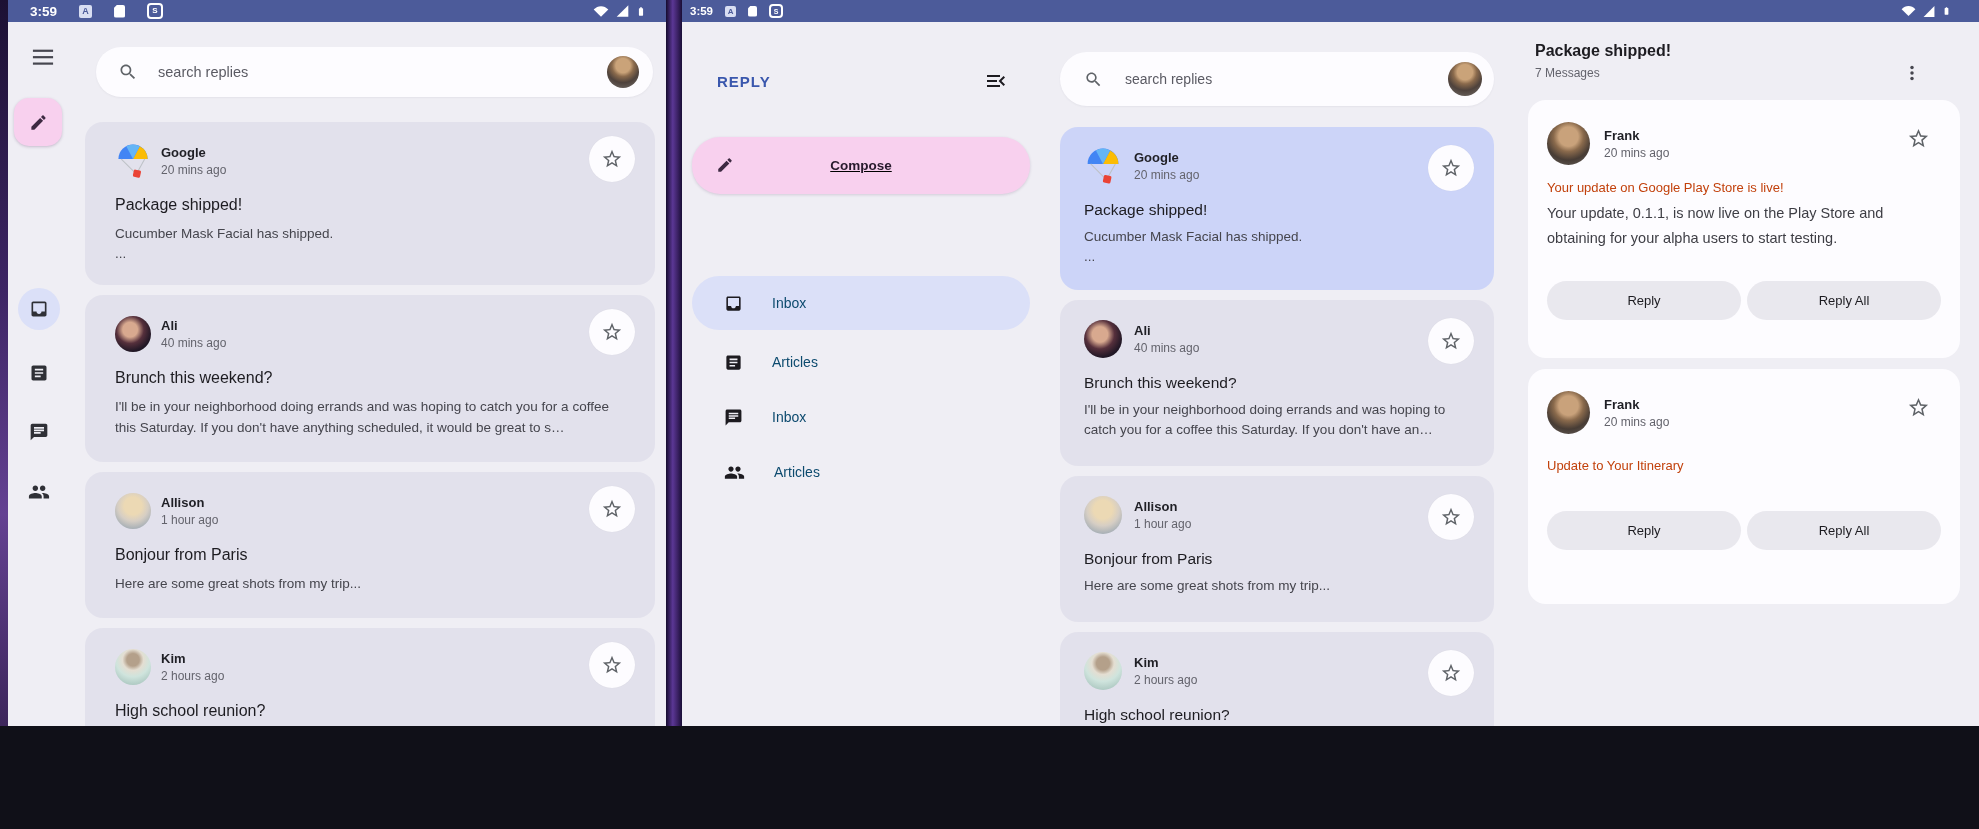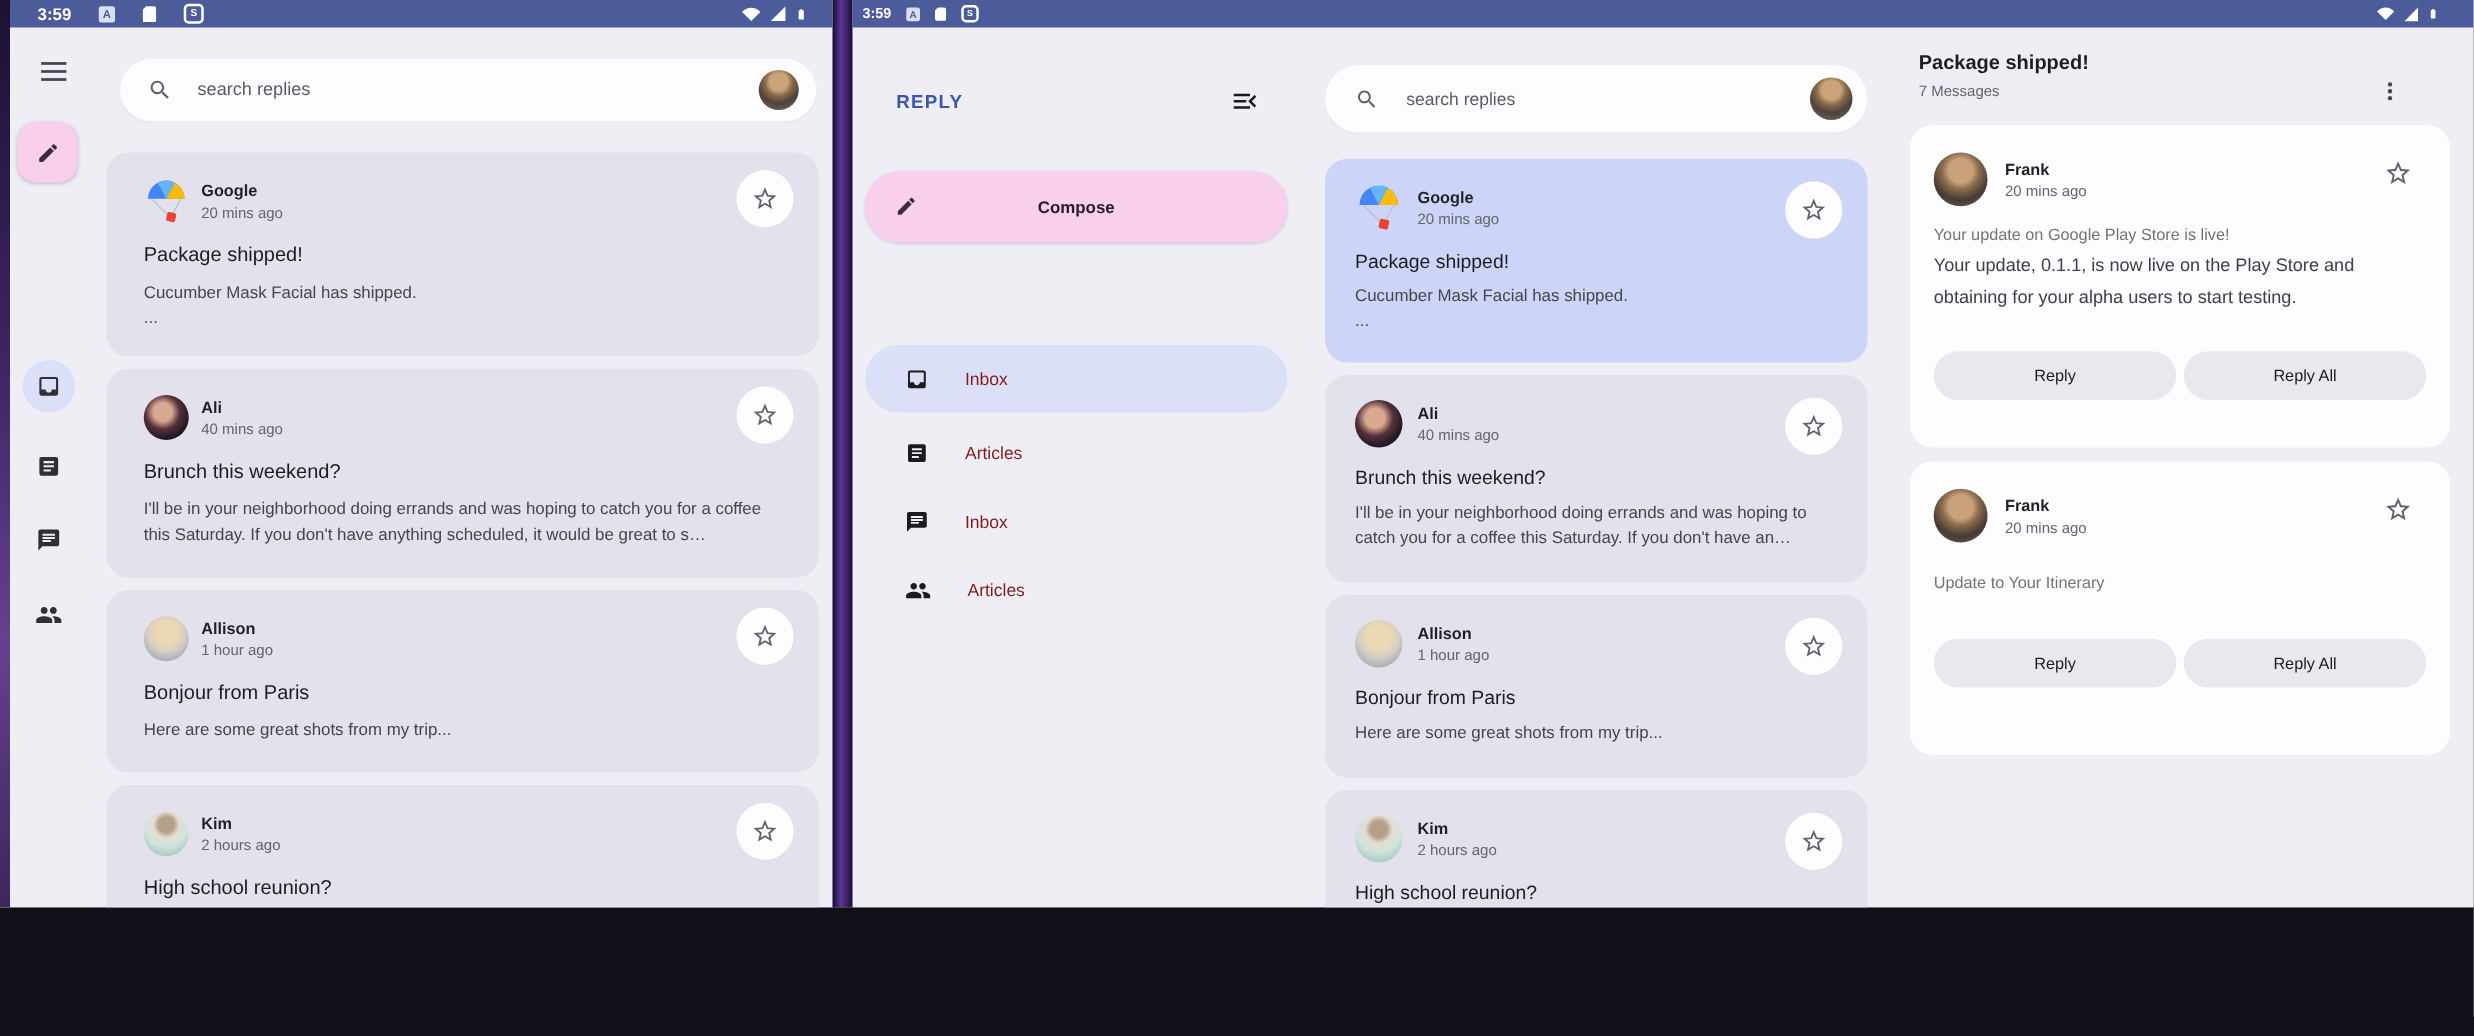"Compose" .compose { text-decoration: none -> underline }
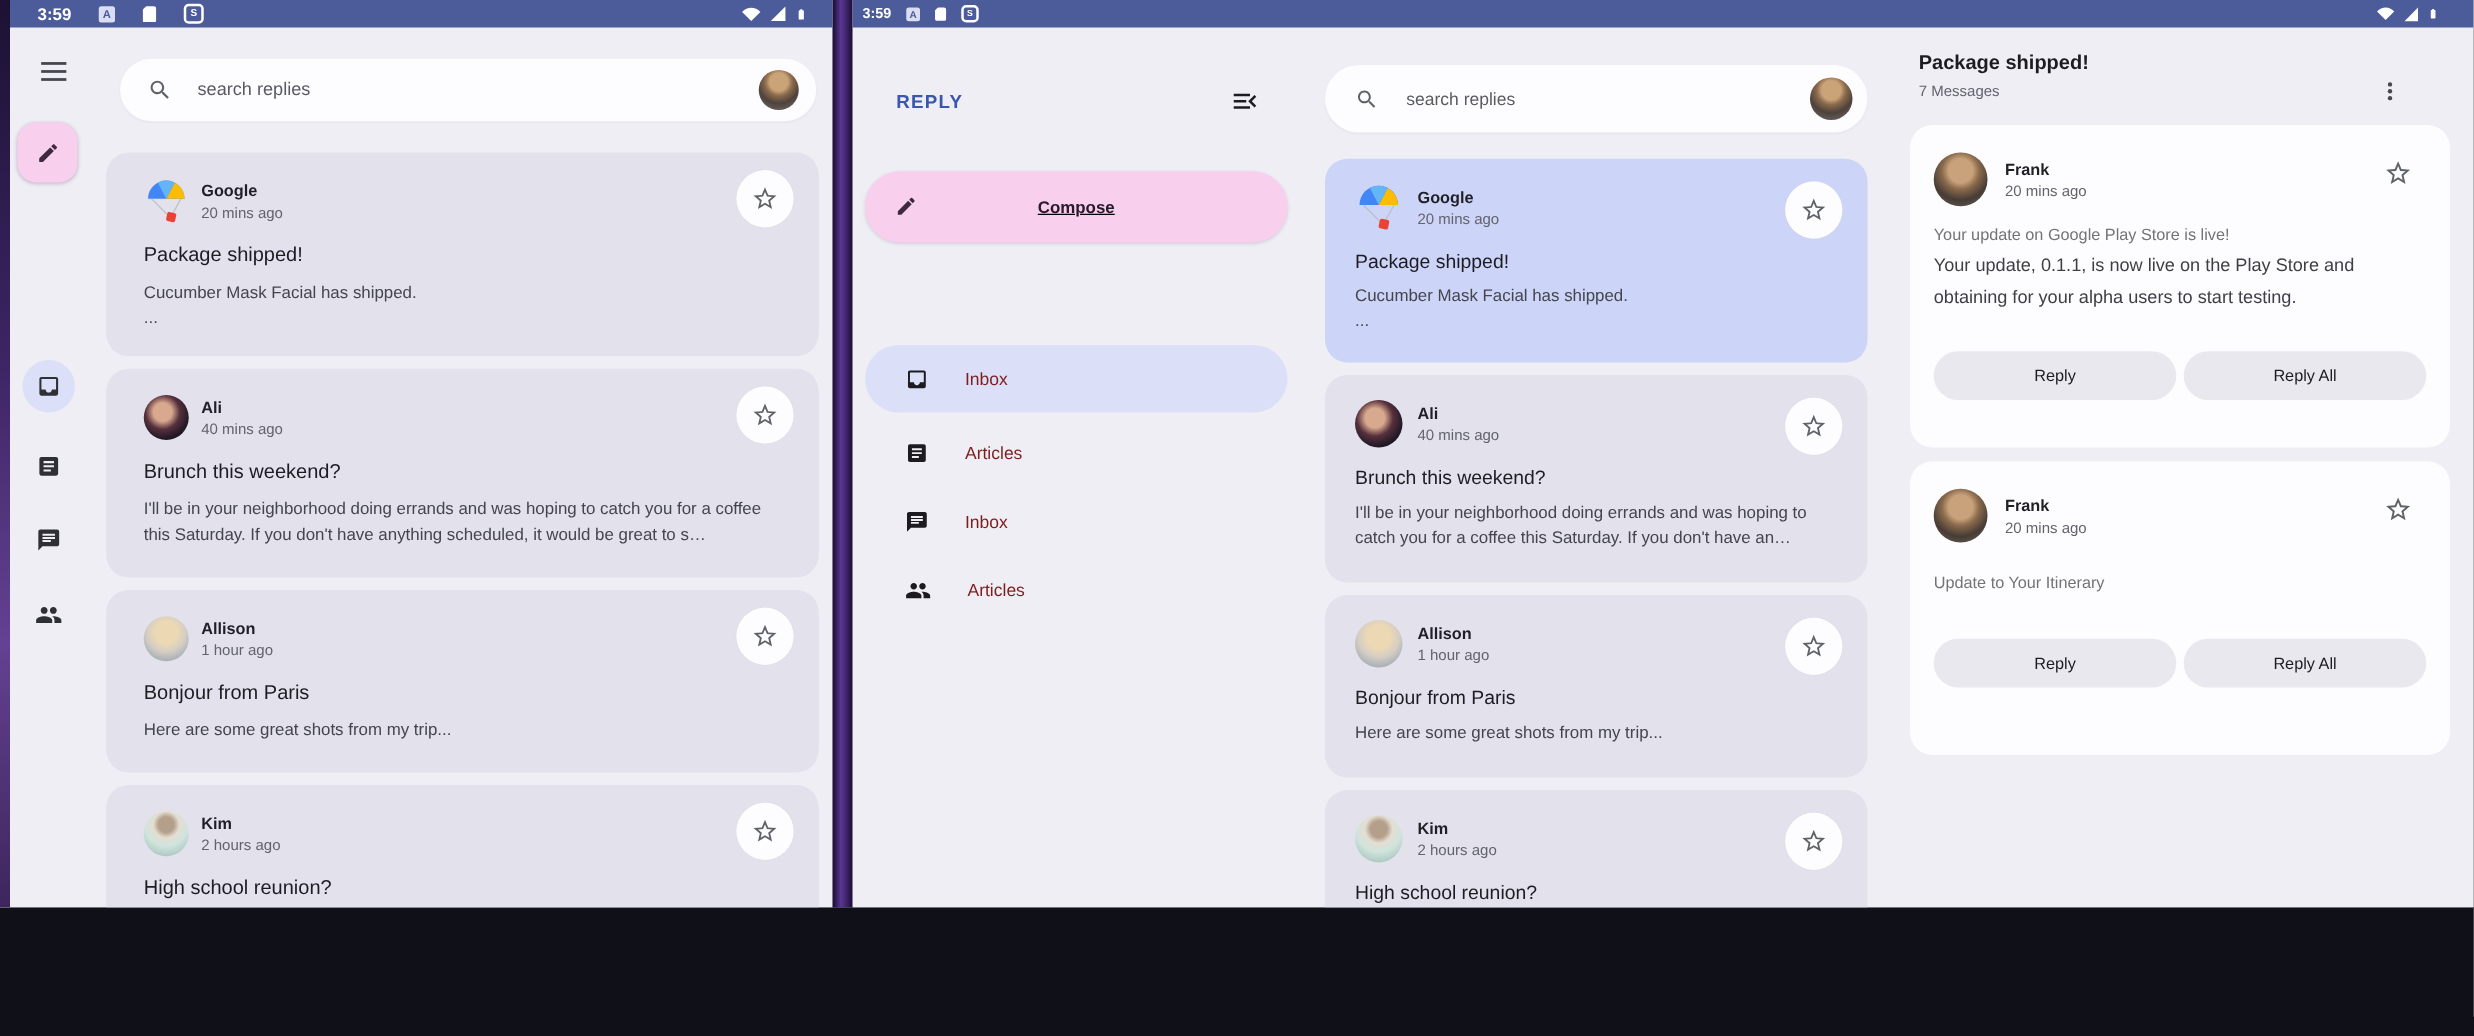"Your update on Google Play" .msg-subject { color: #737373 -> #c2410c }
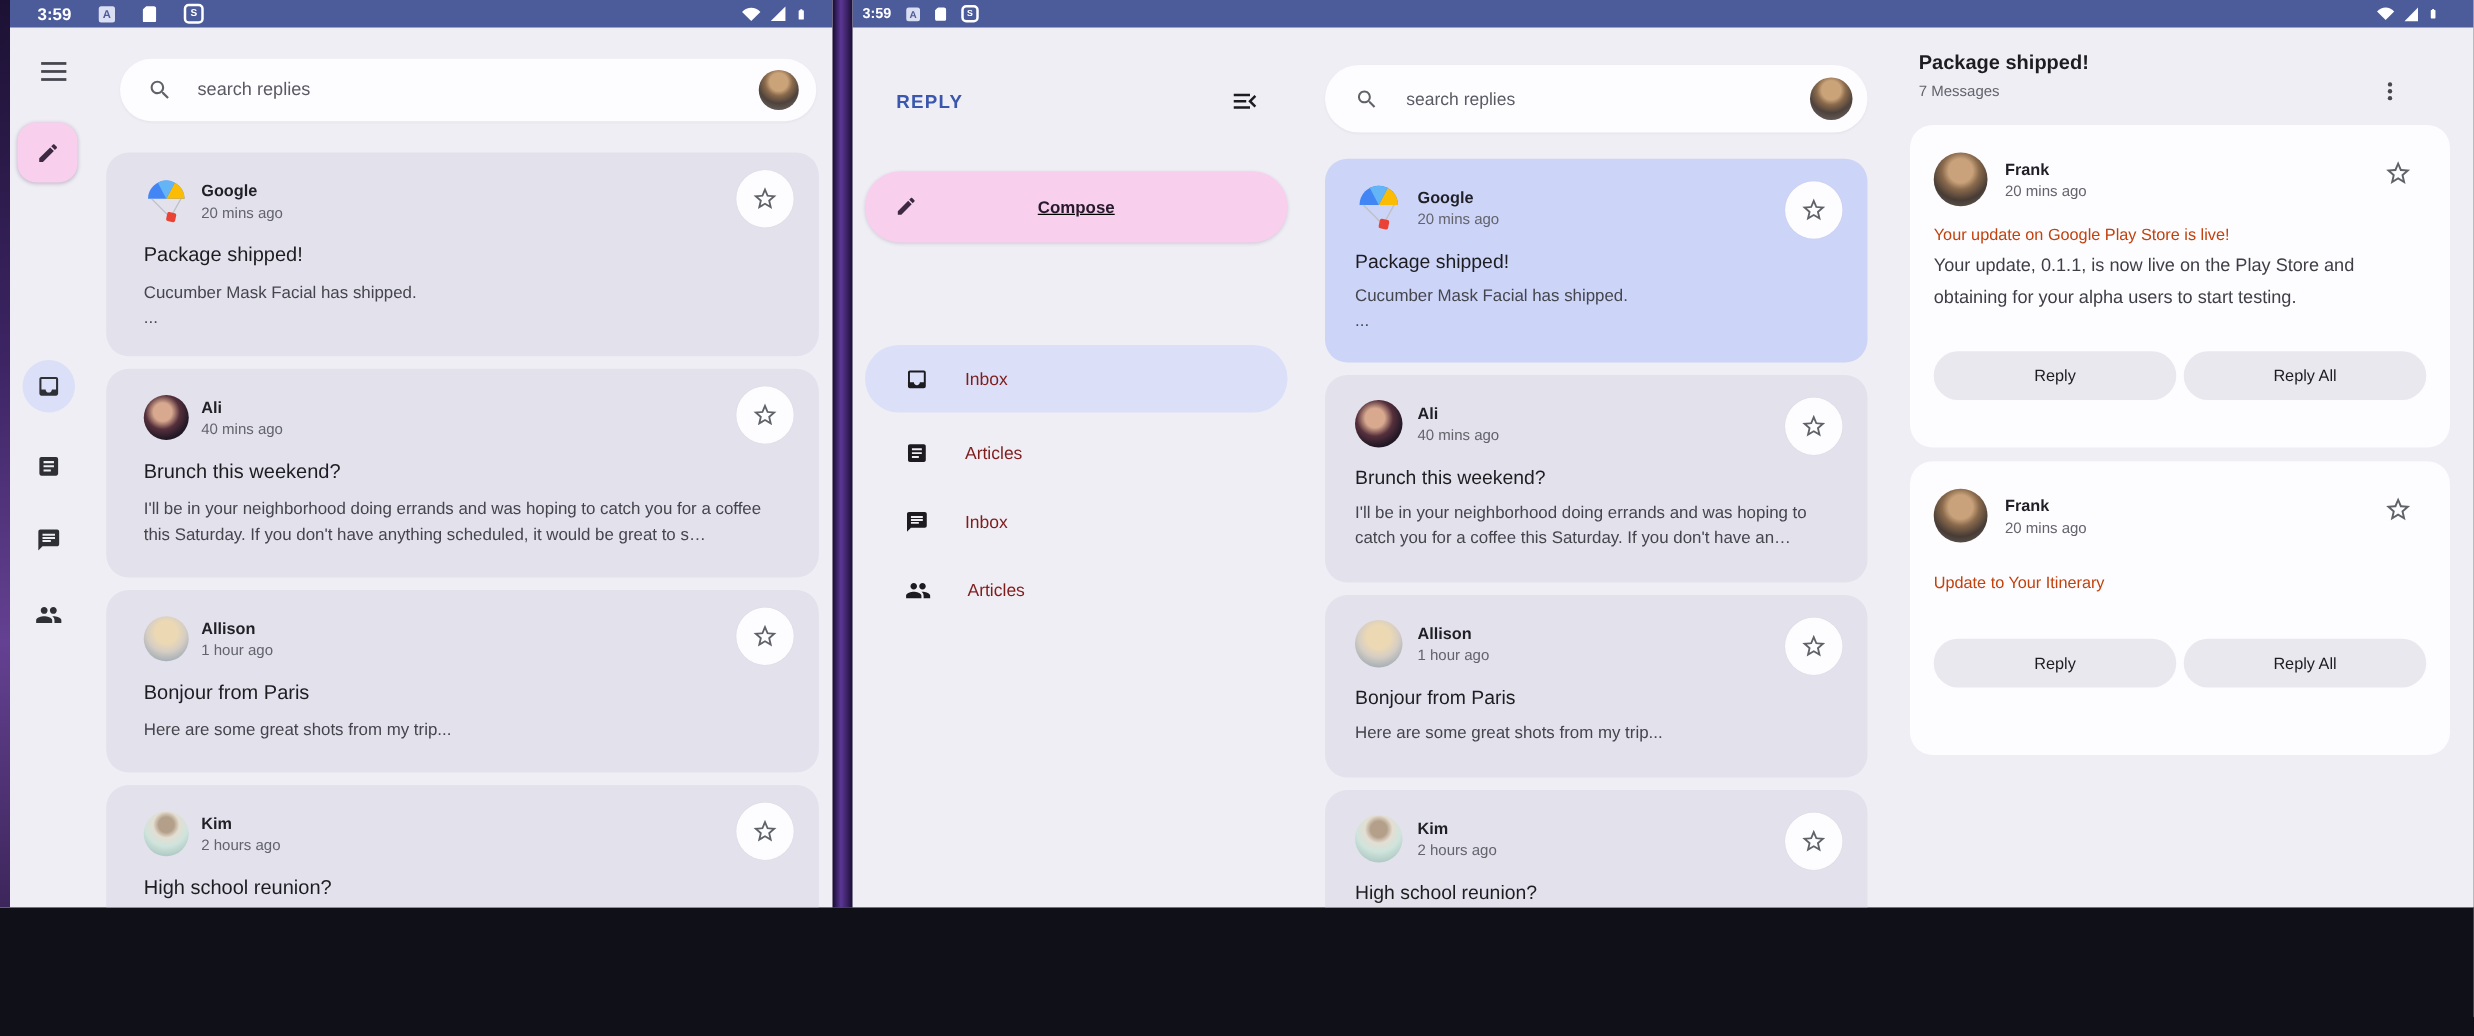"Inbox" .d-item .lbl { color: #7f1d1d -> #0c4a6e }
